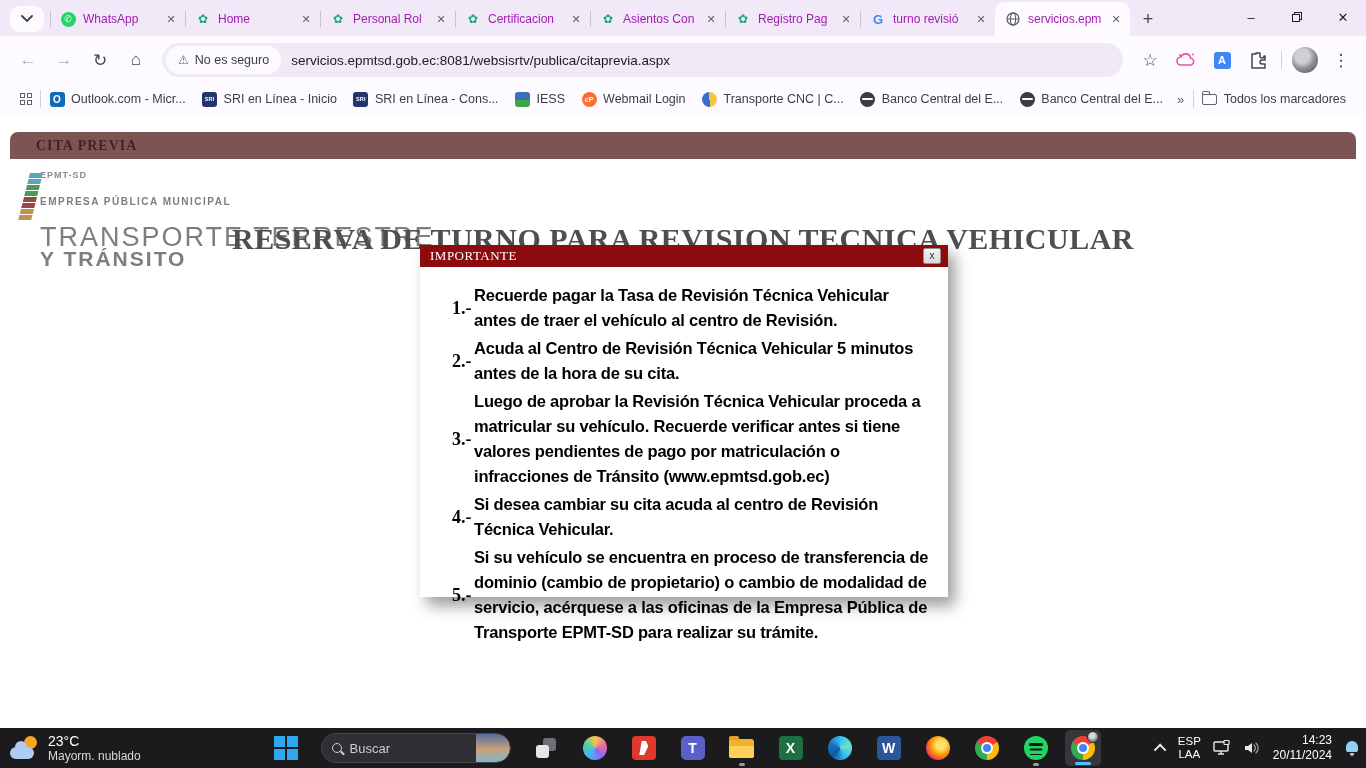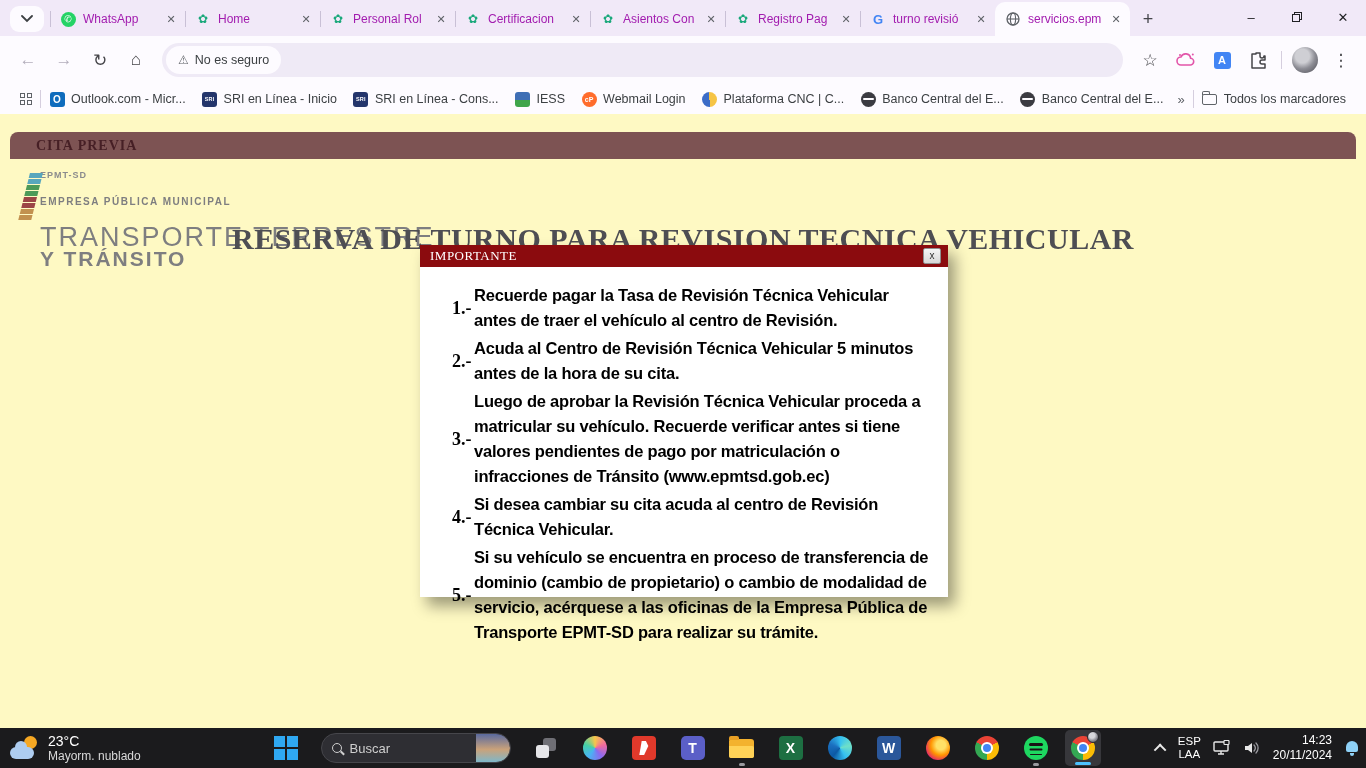"servicios.epmtsd.gob.ec:8081/websisrtv/p" span.url-text { html: none -> <span>servicios.epmtsd.gob.ec:8081/websisrtv/publica/citaprevia.aspx</span> }
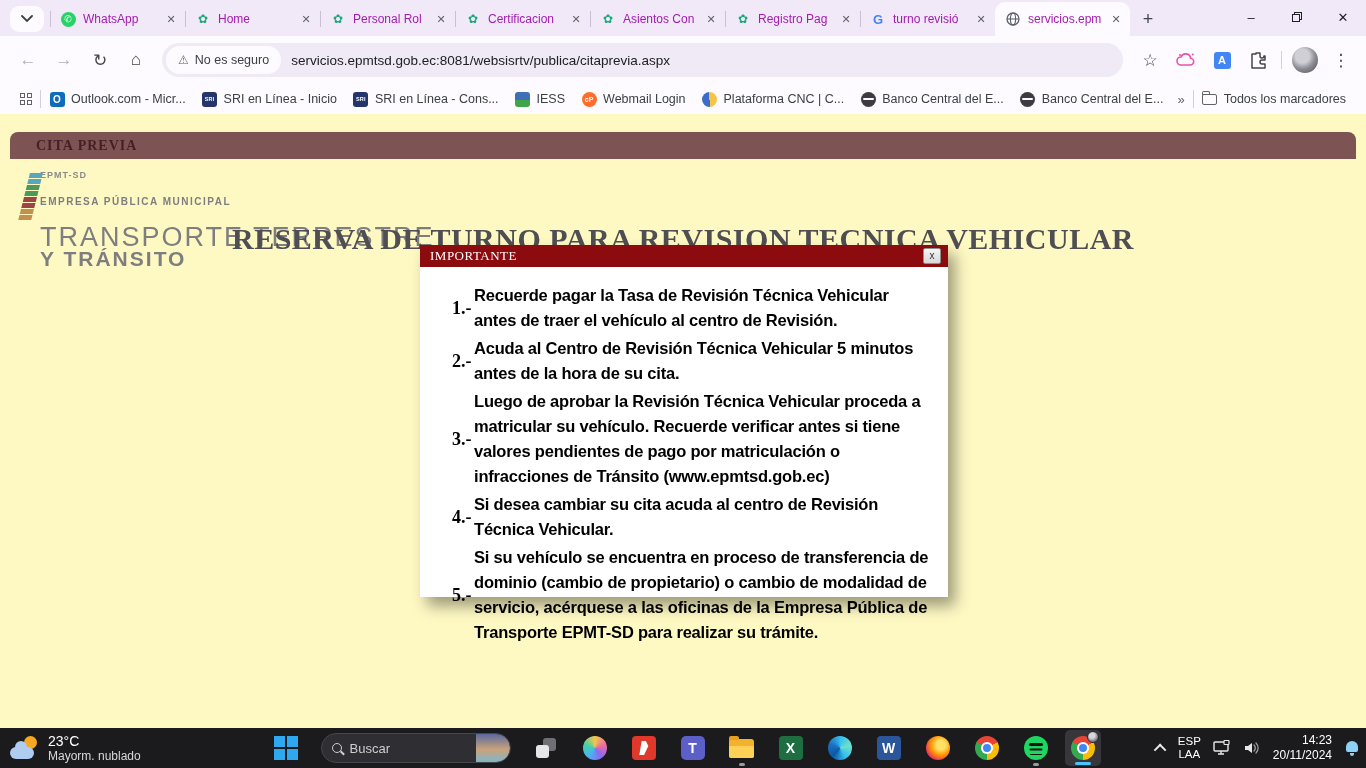"Plataforma CNC | C..." span { text: Plataforma -> Transporte }
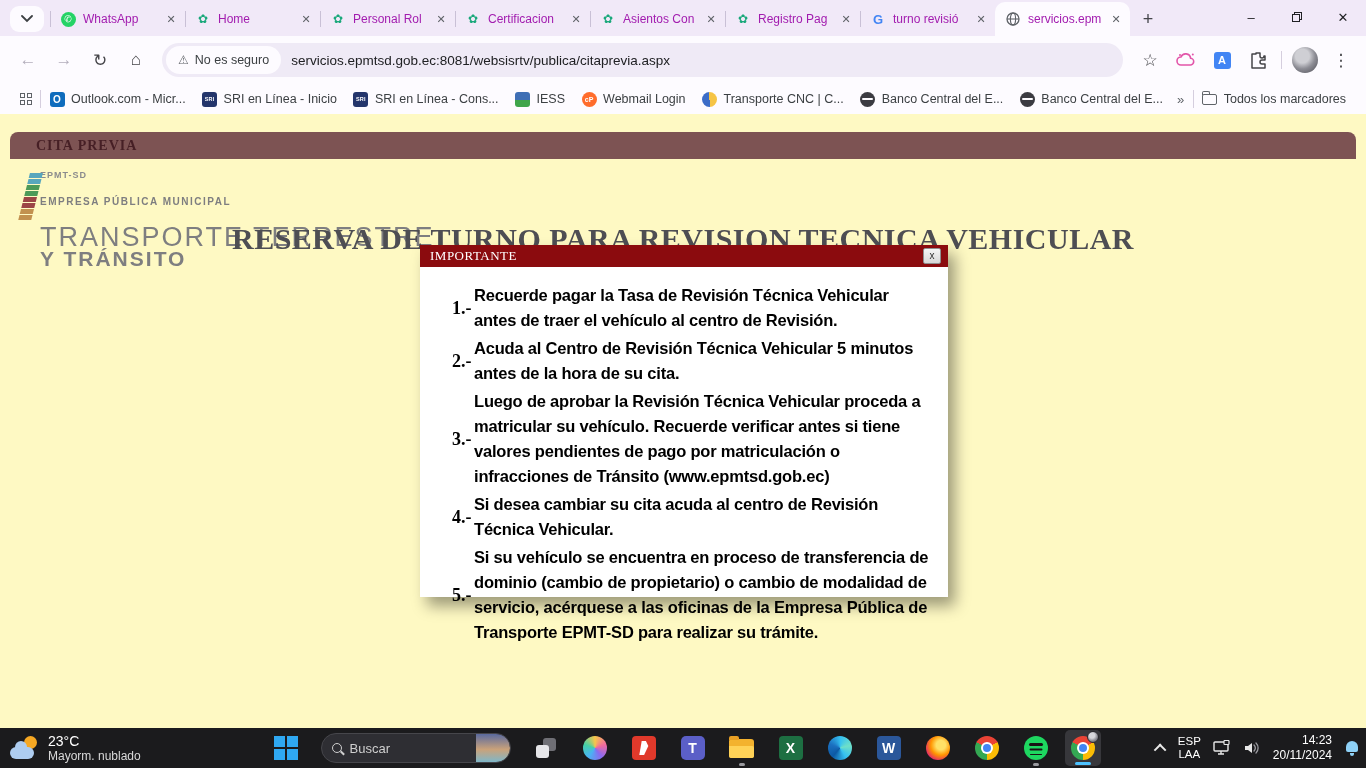"CITA PREVIA" .page { background: #fef9c3 -> #ffffff }
